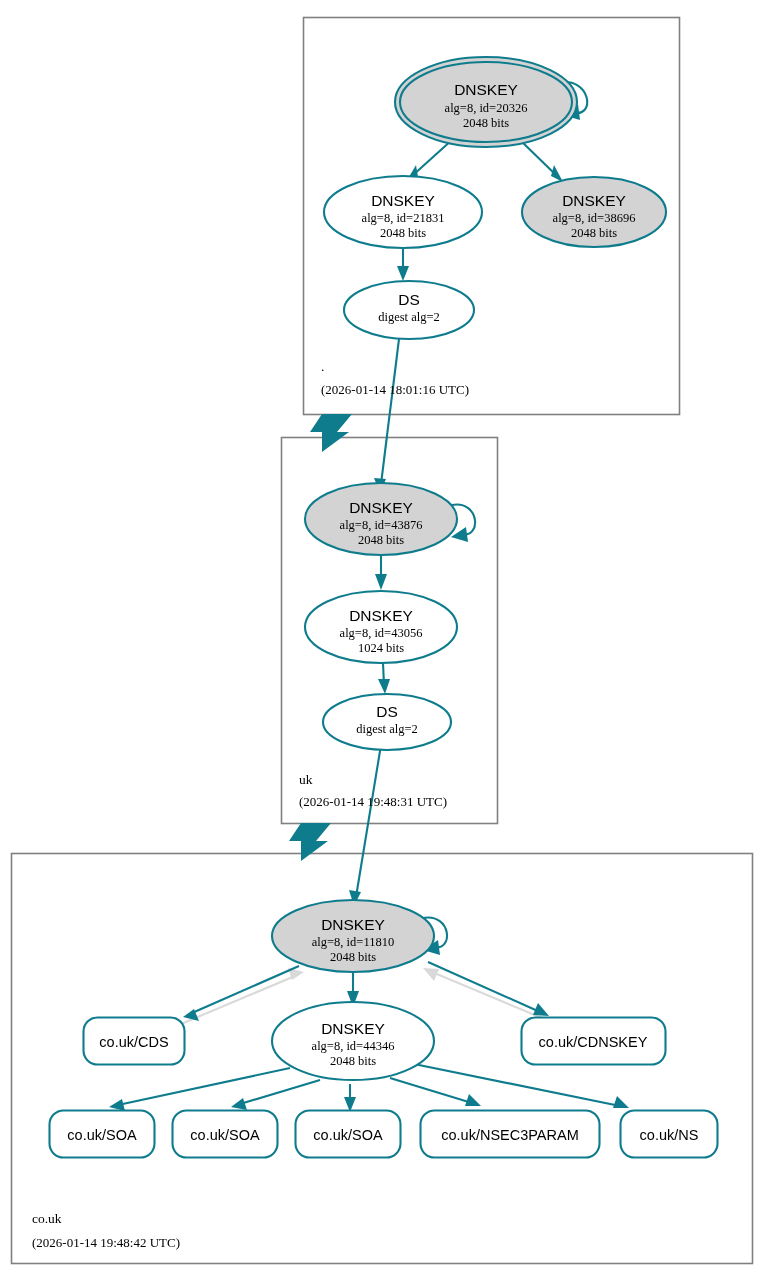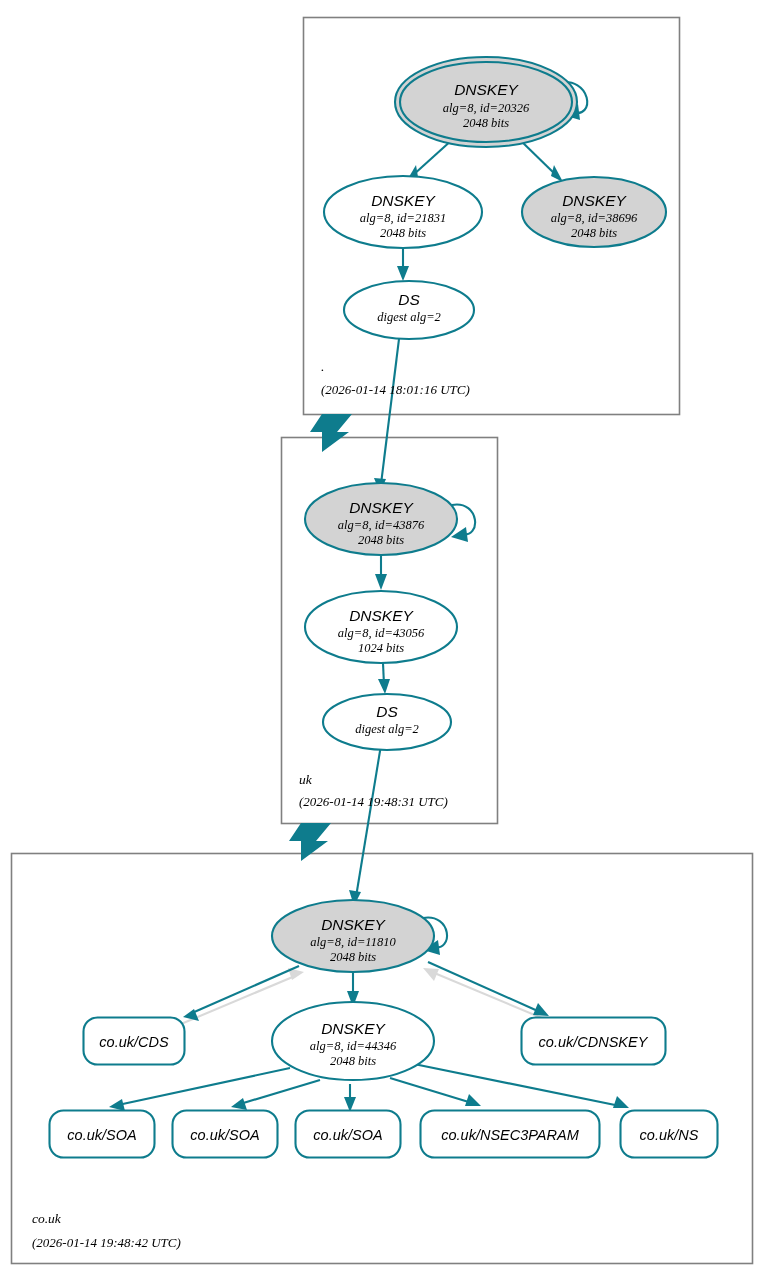"DNSKEY" #diagram-root { font-style: italic -> none }
